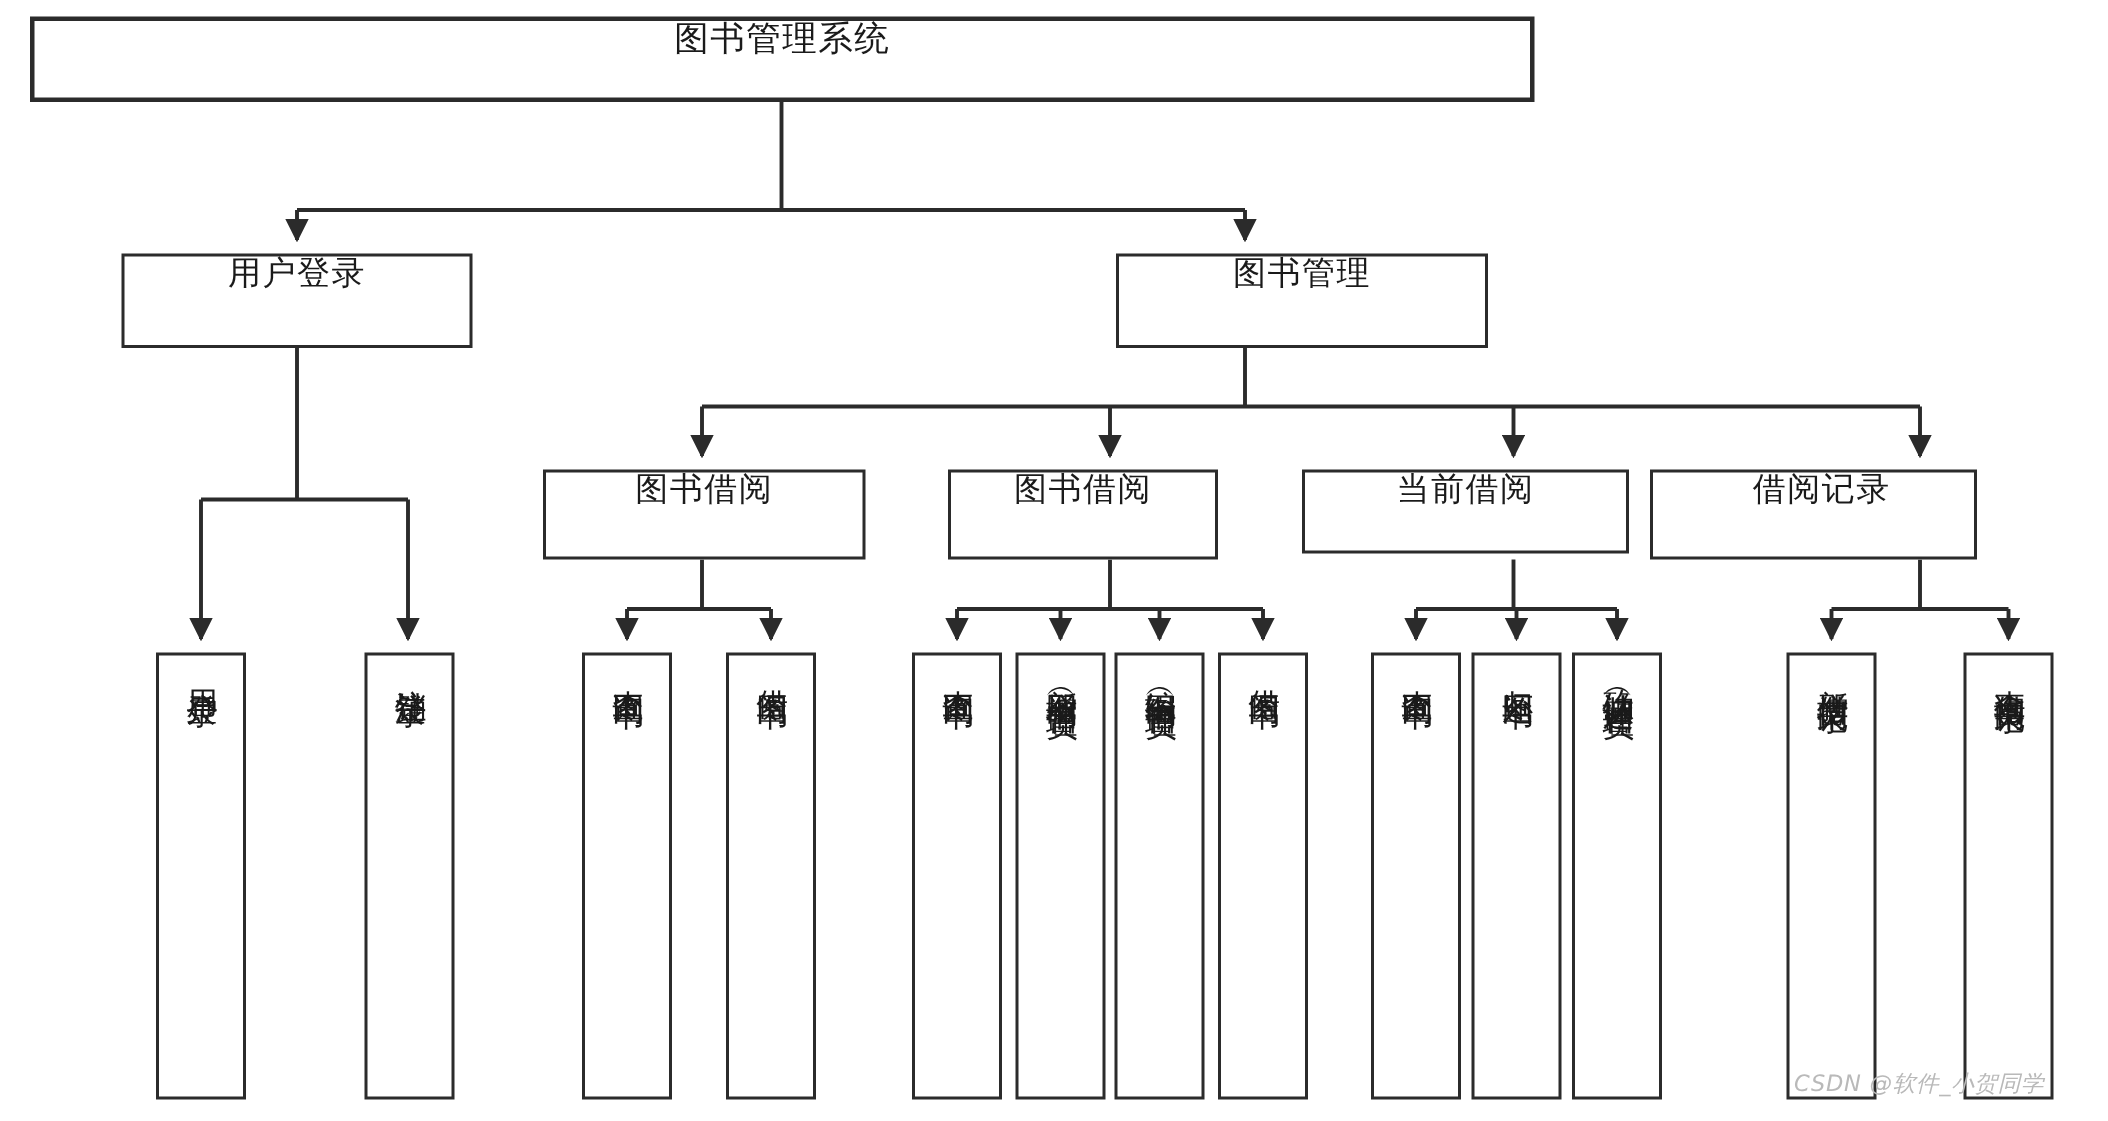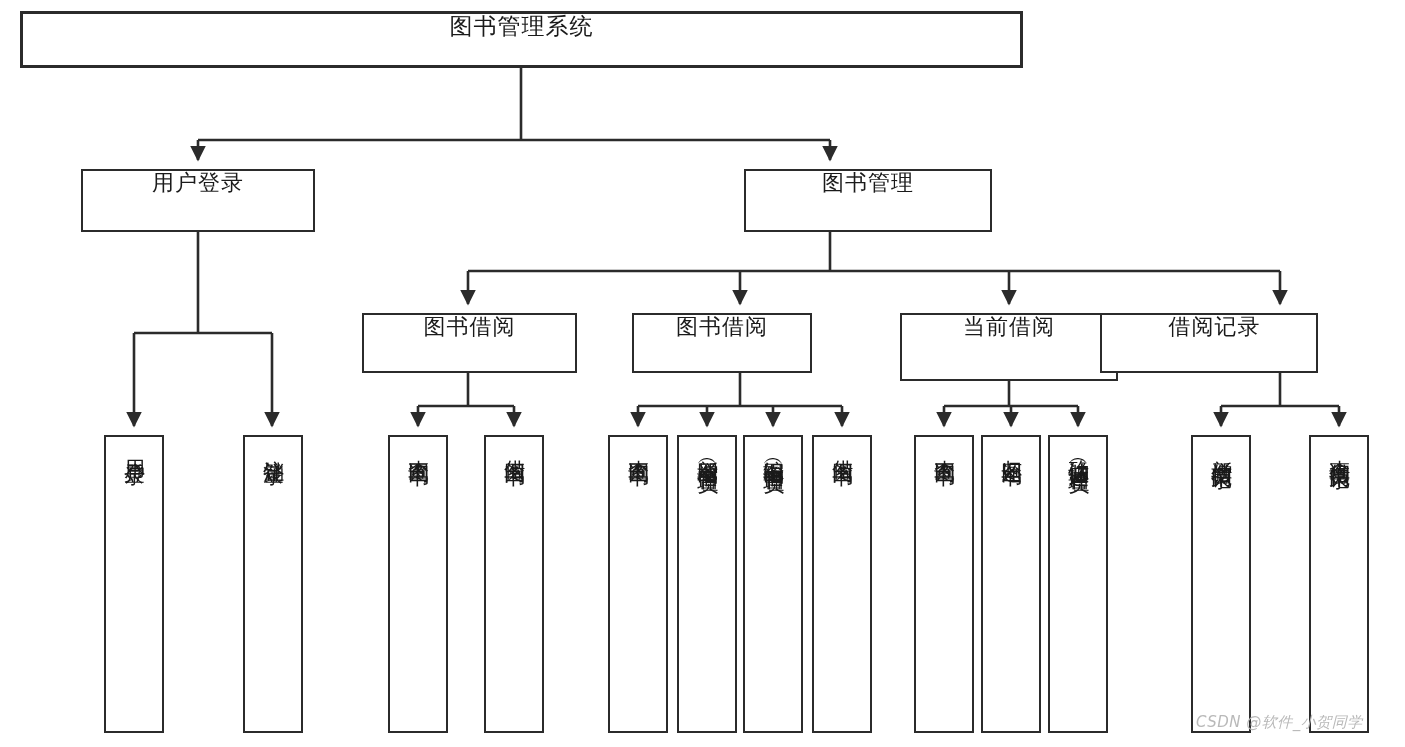"当前借阅" div.node { height: 68px -> 56px; left: 900px -> 868px }
